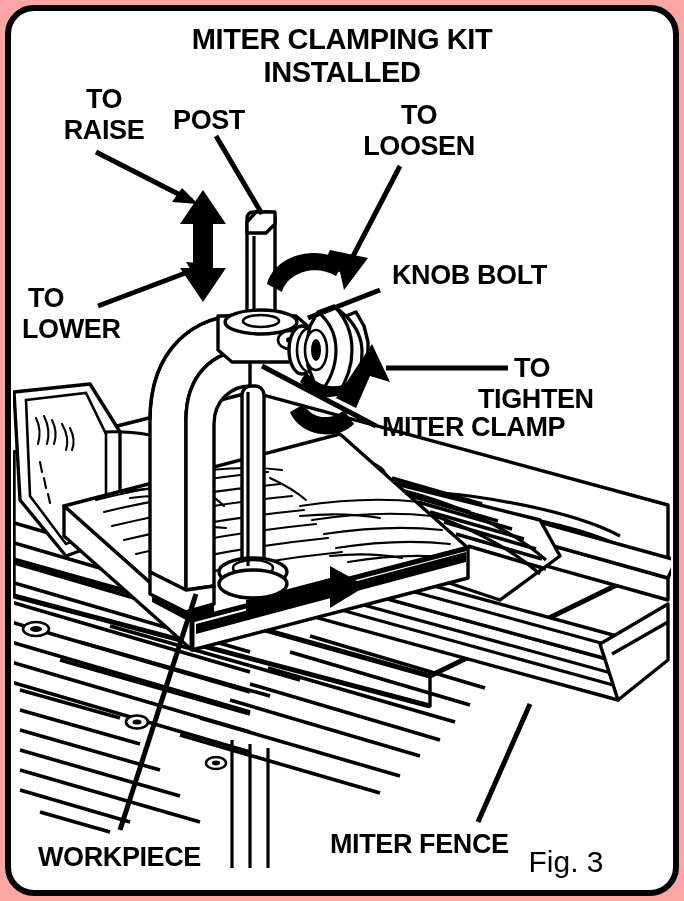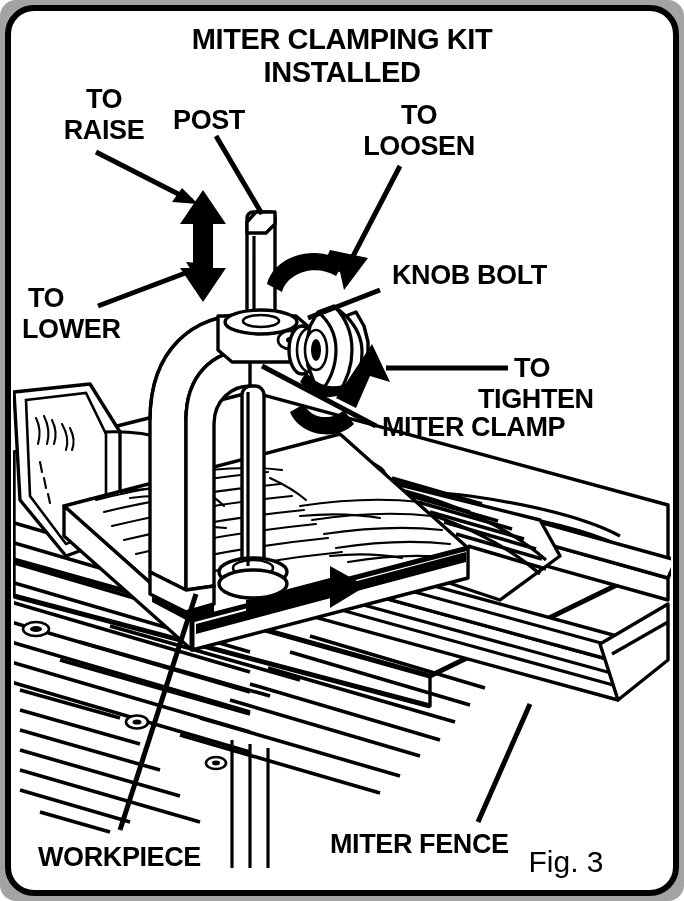"MITER CLAMPING KIT" #page { background: #a3a3a3 -> #fca5a5; border-radius: 16px -> none }
